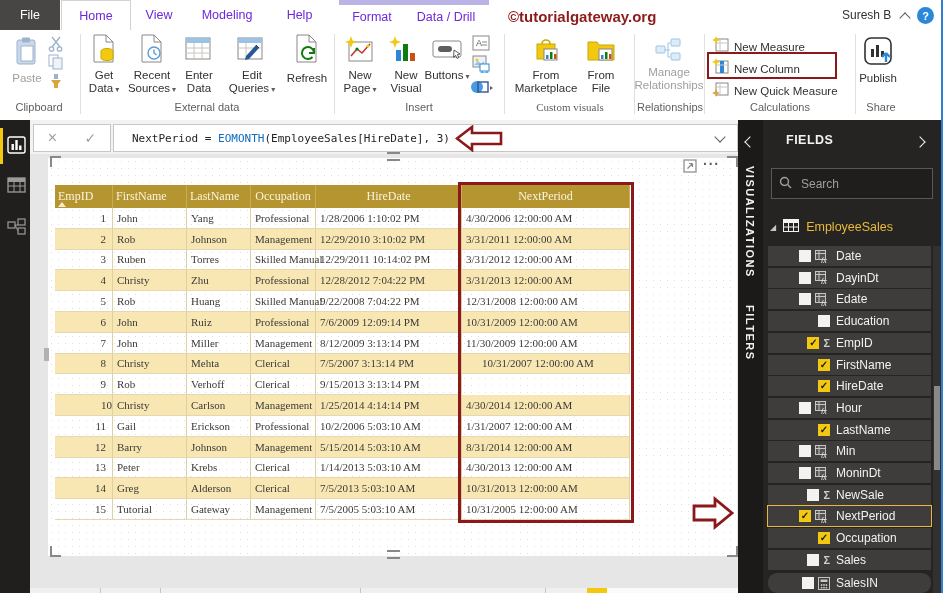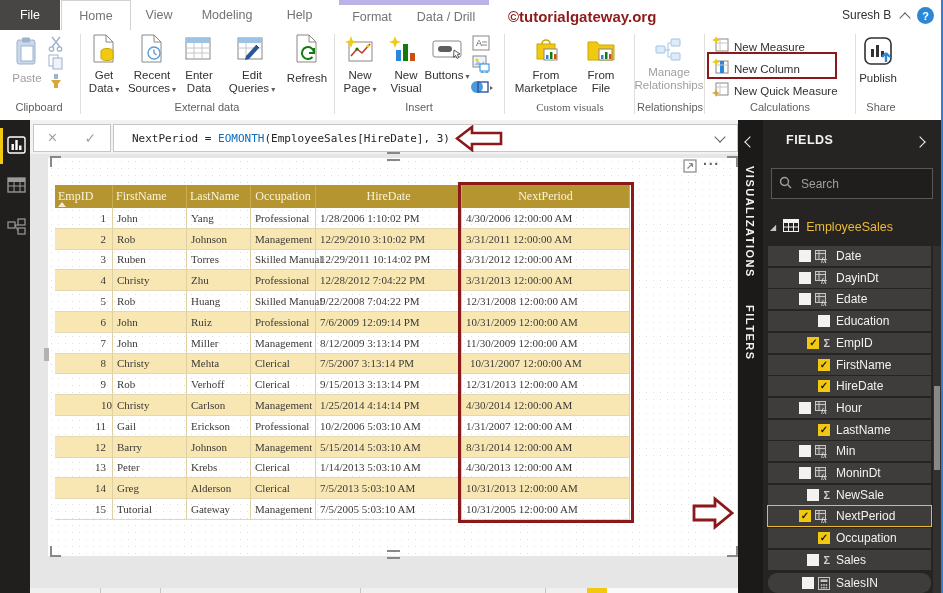"Home" .tab { color: #737373 -> #6d28d9 }
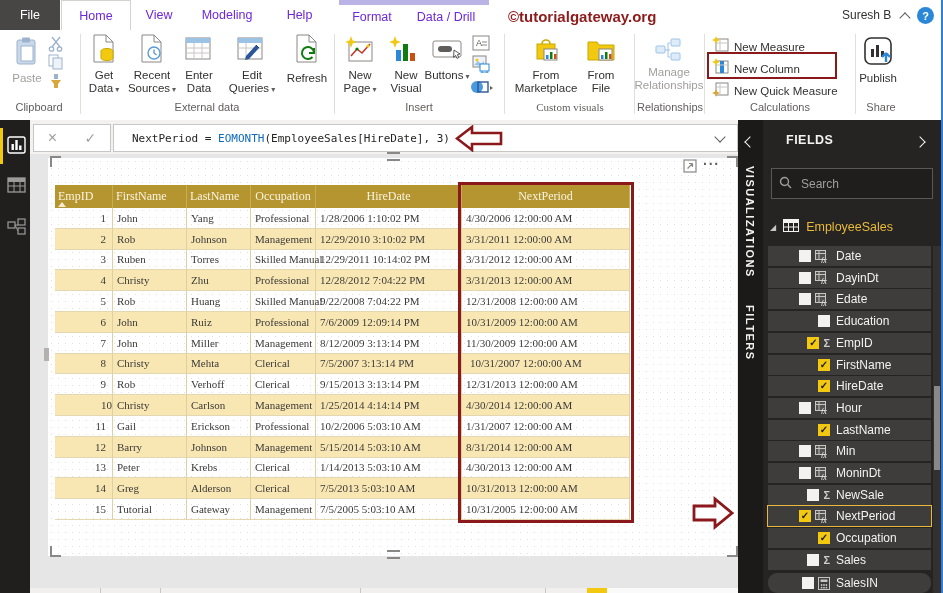"10/31/2007 12:00:00 AM" div.td { padding-left: 8px -> 20px }
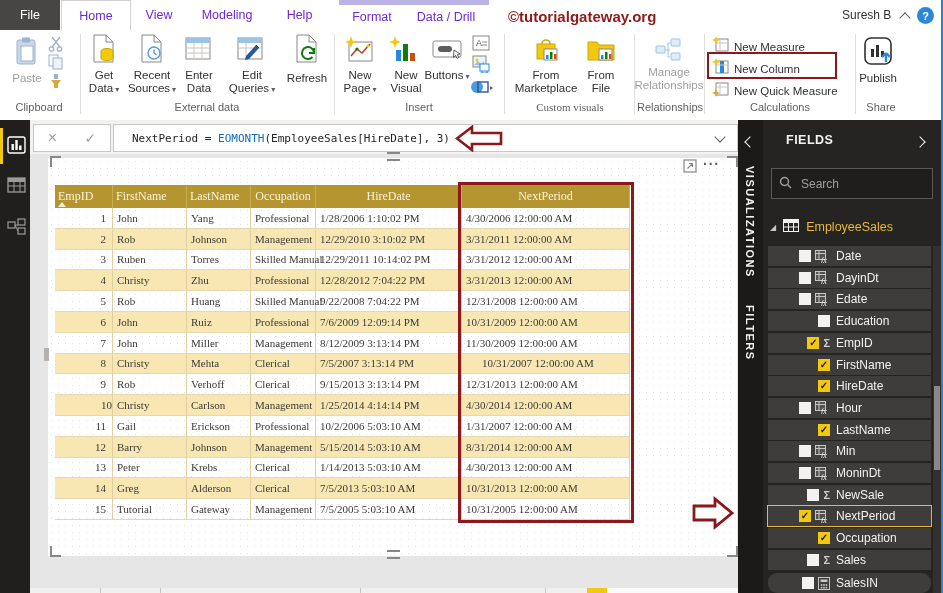"12/31/2013 12:00:00 AM" div.td { html: <div>12/31/2013 12:00:00 AM</div> -> none }
